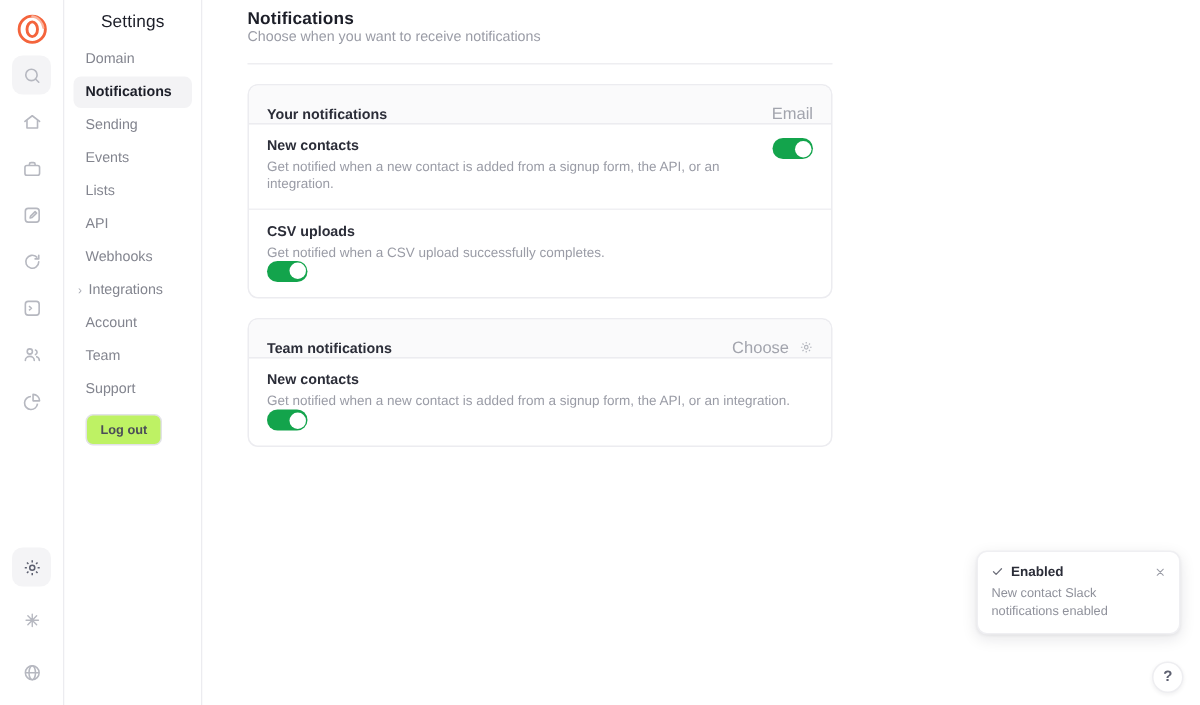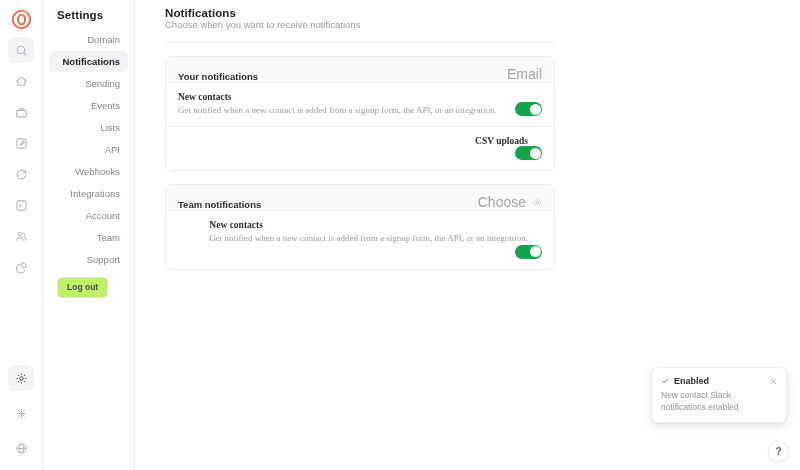"Settings" .nav-title { font-weight: 700 -> 400; text-align: none -> center }
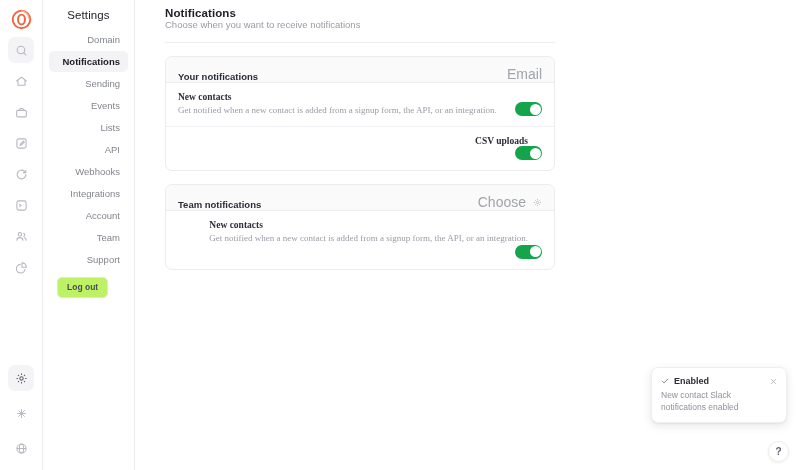"Domain" .nav-item { justify-content: flex-end -> none }
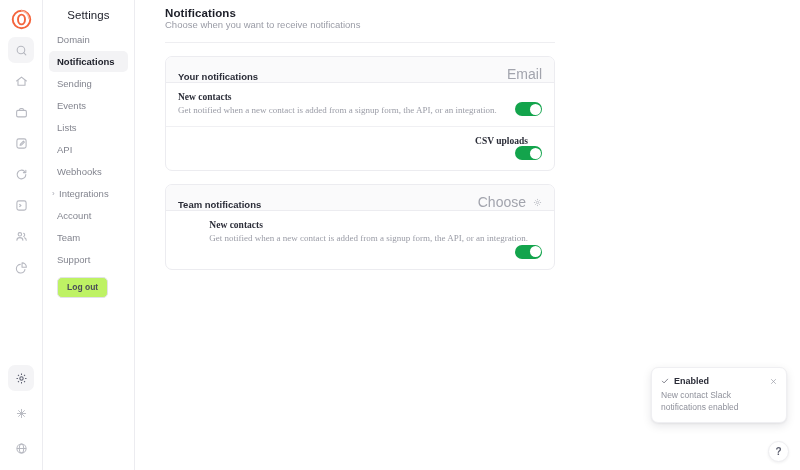"Email" .card-head-label { font-size: 14px -> 11px }
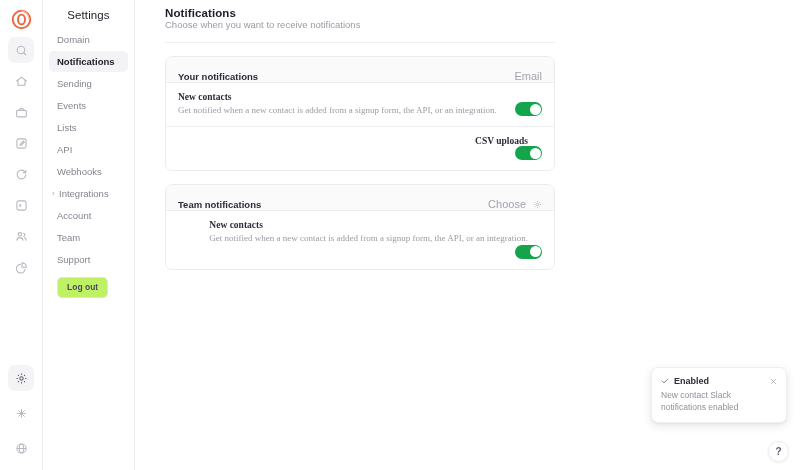"New contacts" .row { align-items: flex-end -> flex-start; font-family: Liberation Serif, serif -> none }
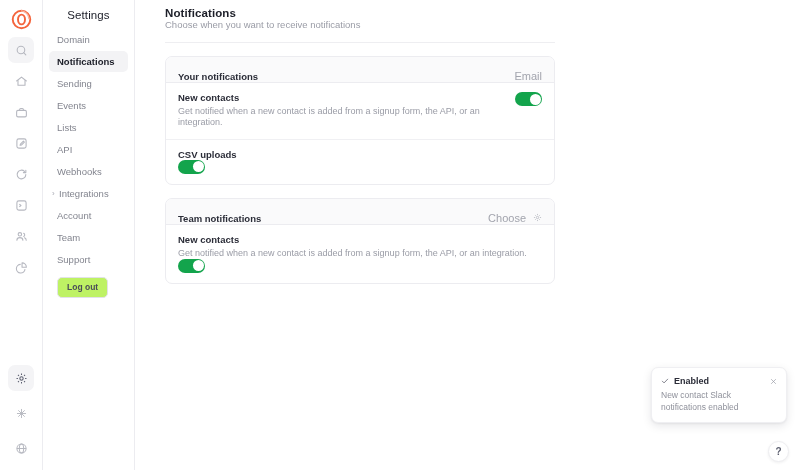"Get notified when a CSV" div.row-desc { html: none -> <div>Get notified when a CSV upload successfully completes.</div> }
